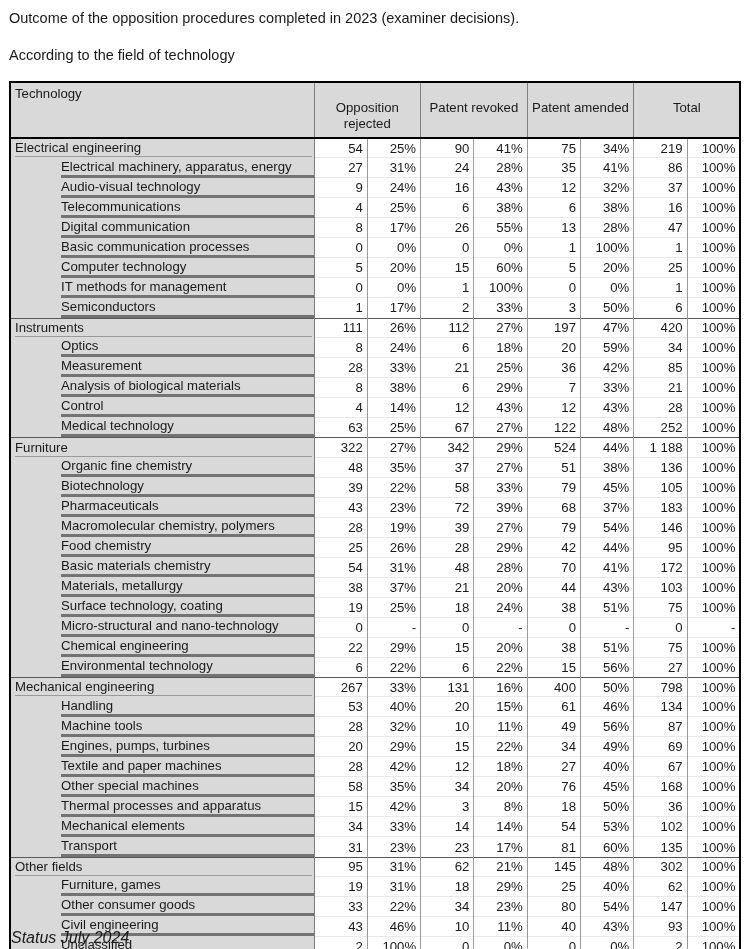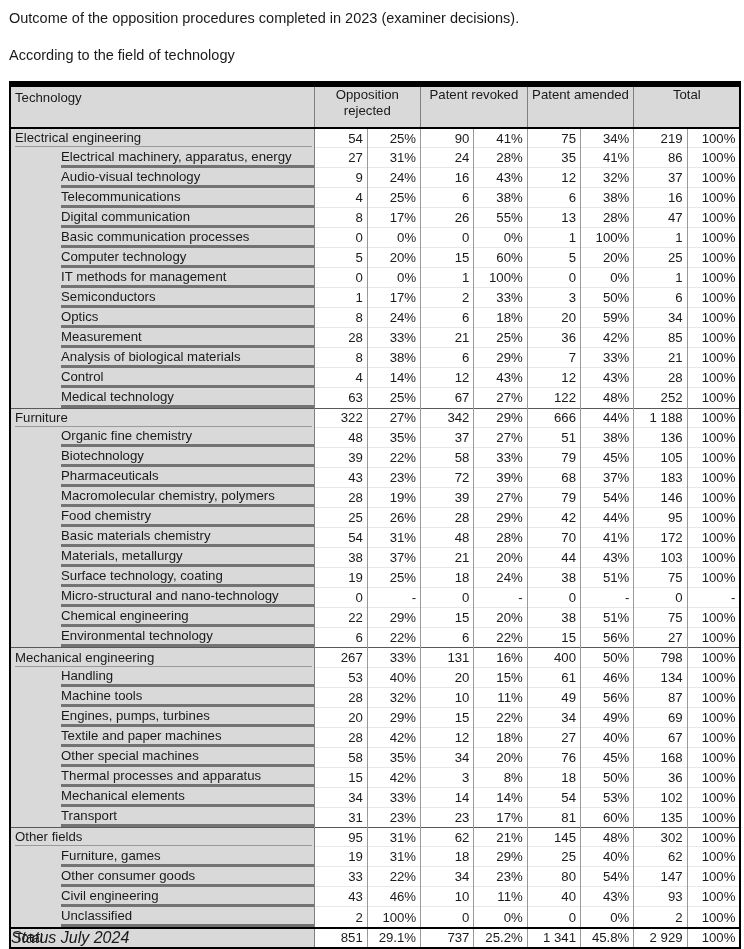"Technology" thead tr.hrow th { border-top: 6px solid #000000 -> 2px solid #000000 }
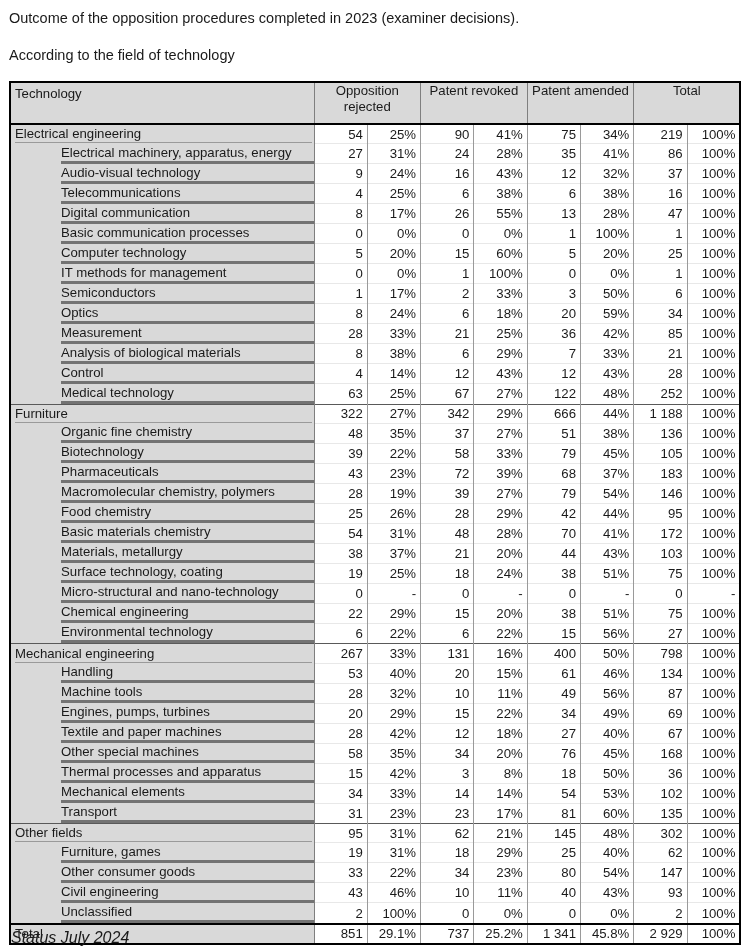"Opposition rejected" th.h-group { padding-top: 0 -> 17px }
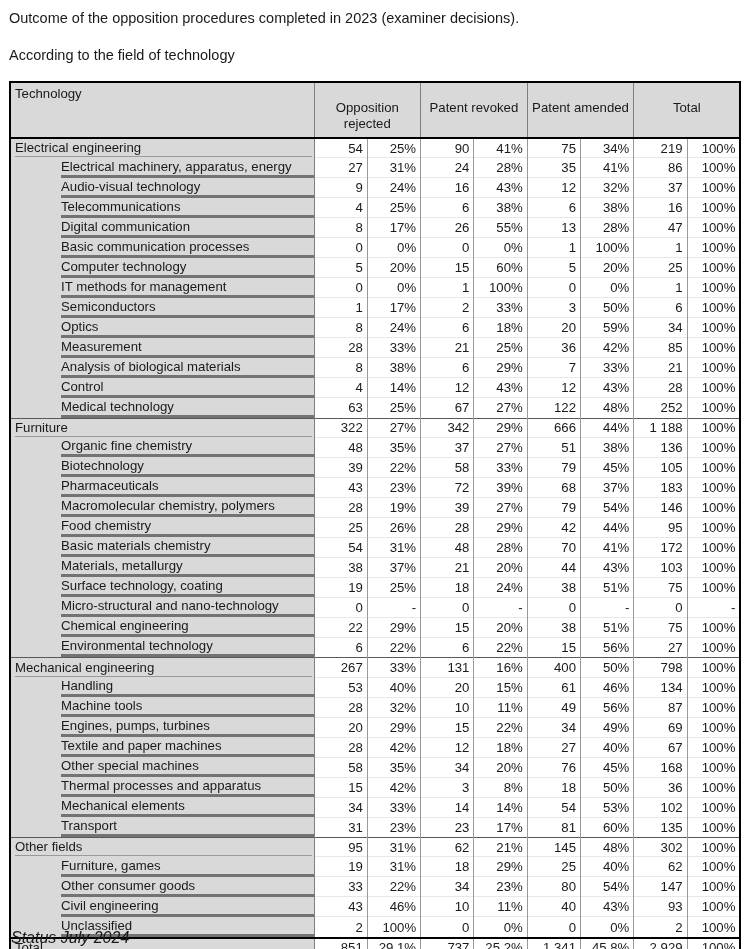"Instruments" tr.section { html: none -> <tr> <td> <span>Instruments</span> </td> <td>111</td> <td>26%</td> <td>112</td> <td>27%</td> <td>197</td> <td>47%</td> <td>420</td> <td>100%</td> </tr> }
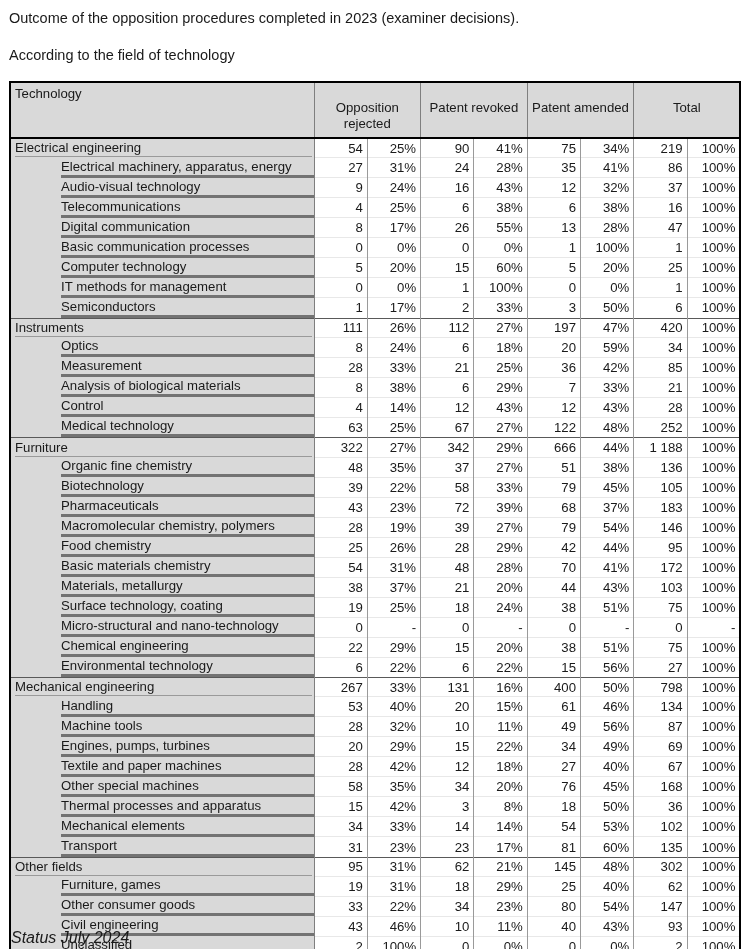"666" td.num { text: 666 -> 524 }
